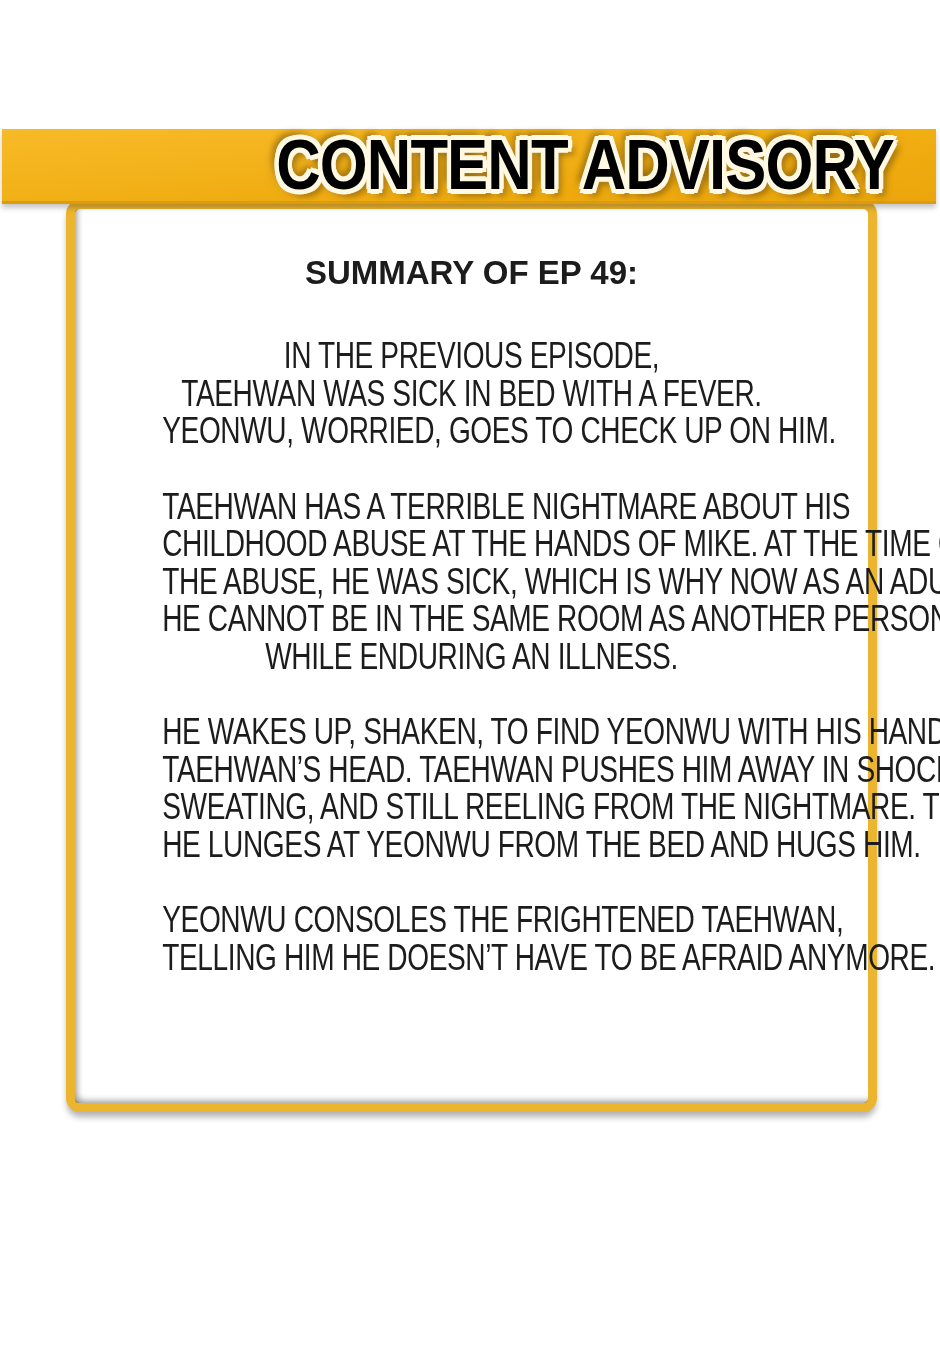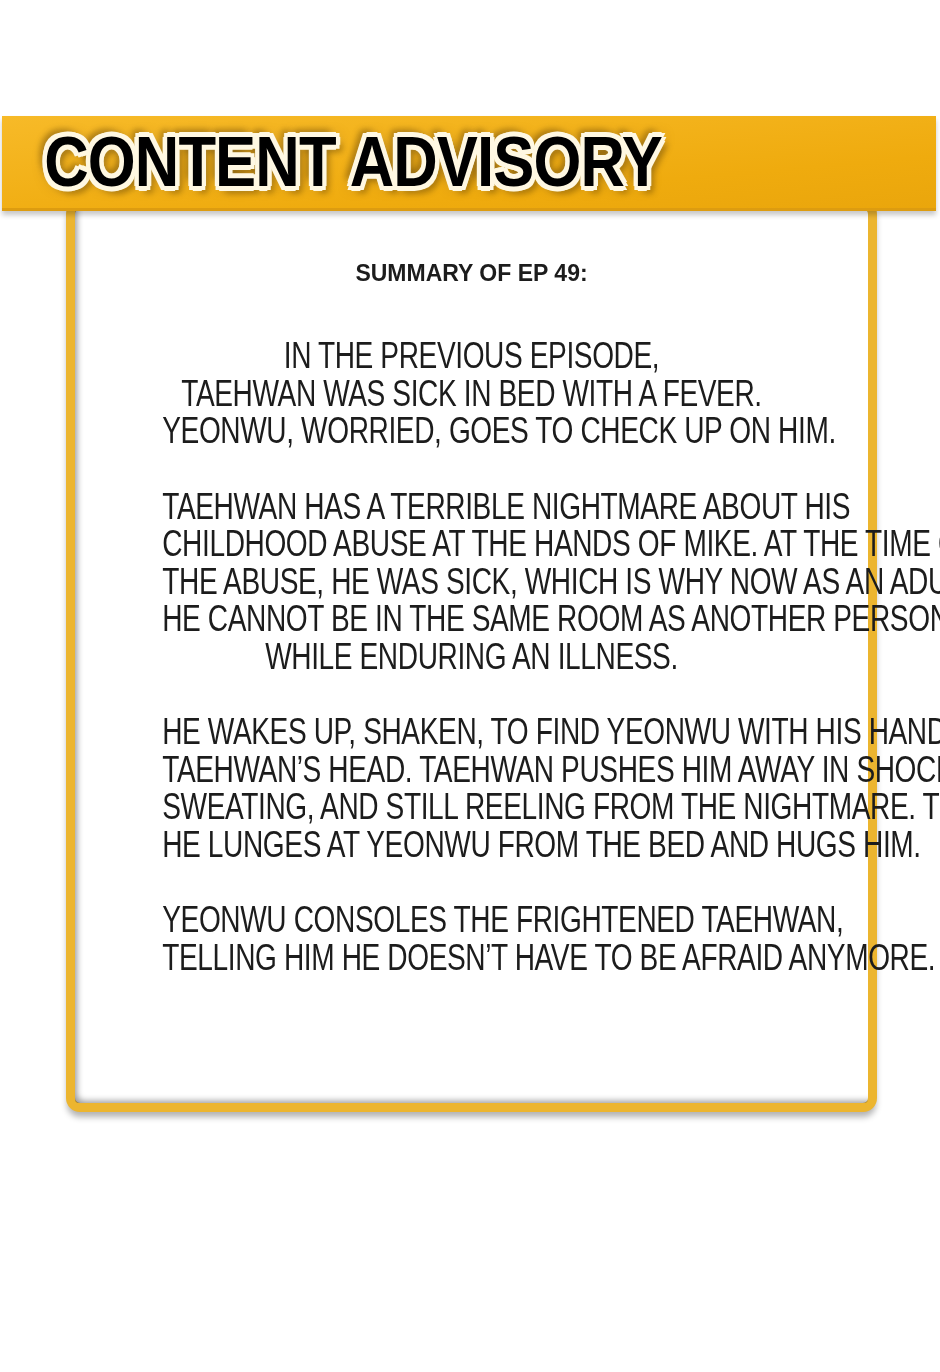"CONTENT ADVISORY" .banner { height: 95px -> 75px; justify-content: flex-start -> flex-end; top: 116px -> 129px }
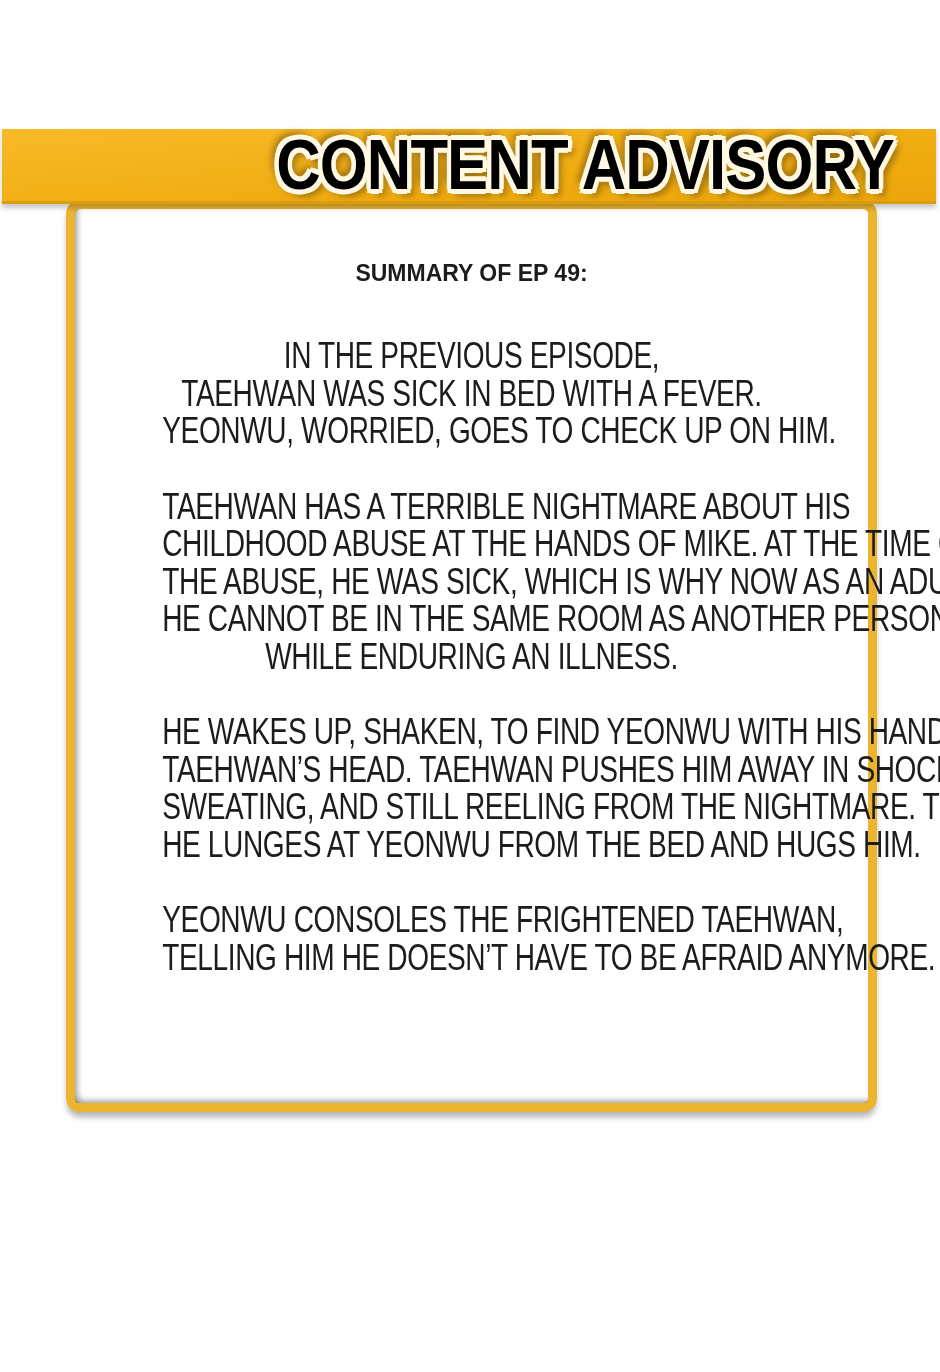"SUMMARY OF EP 49:" .summary-heading { font-size: 23px -> 33px }
